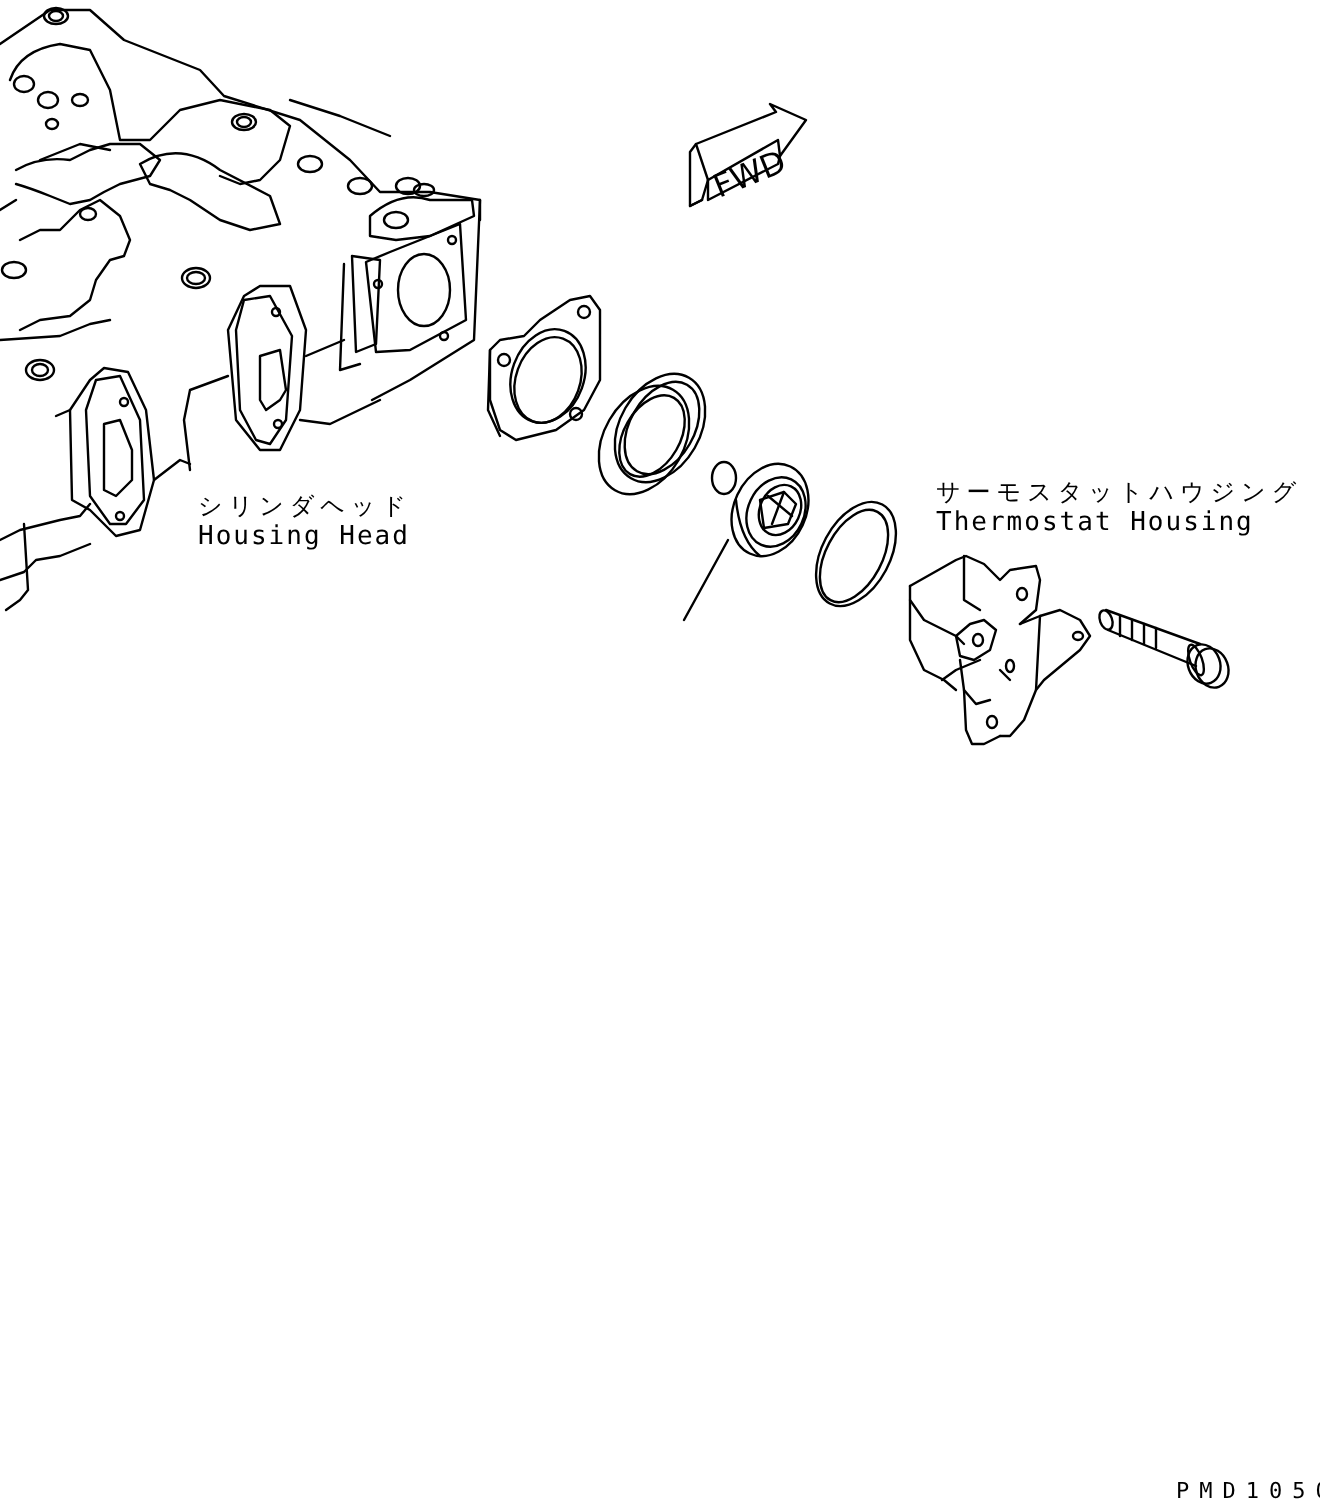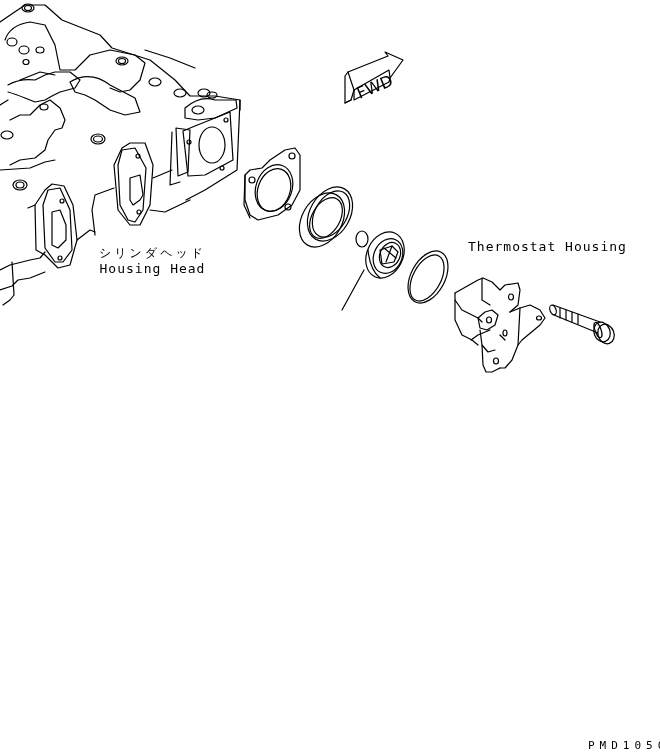"シリンダヘッド" #cyl-label { text-align: center -> none }
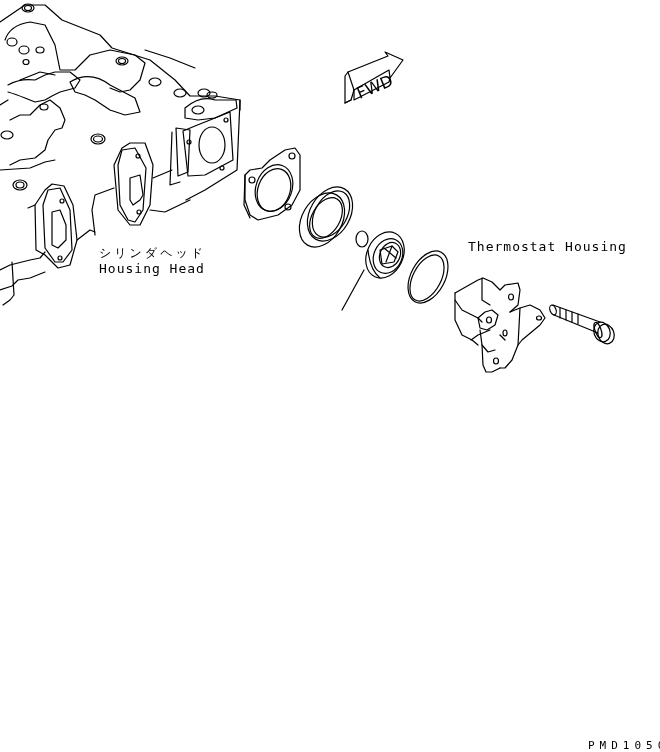"サーモスタットハウジング" span.jp { html: none -> <span>サーモスタットハウジング</span> }
